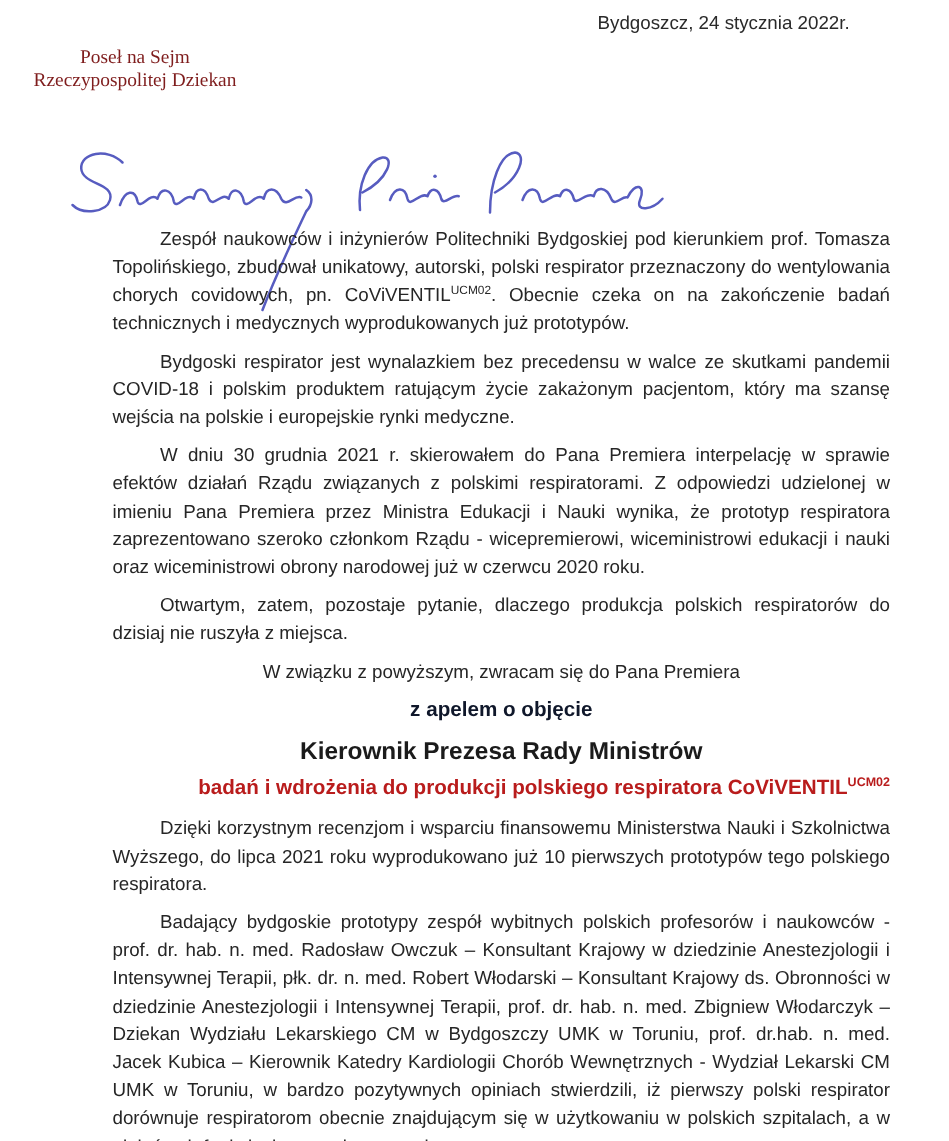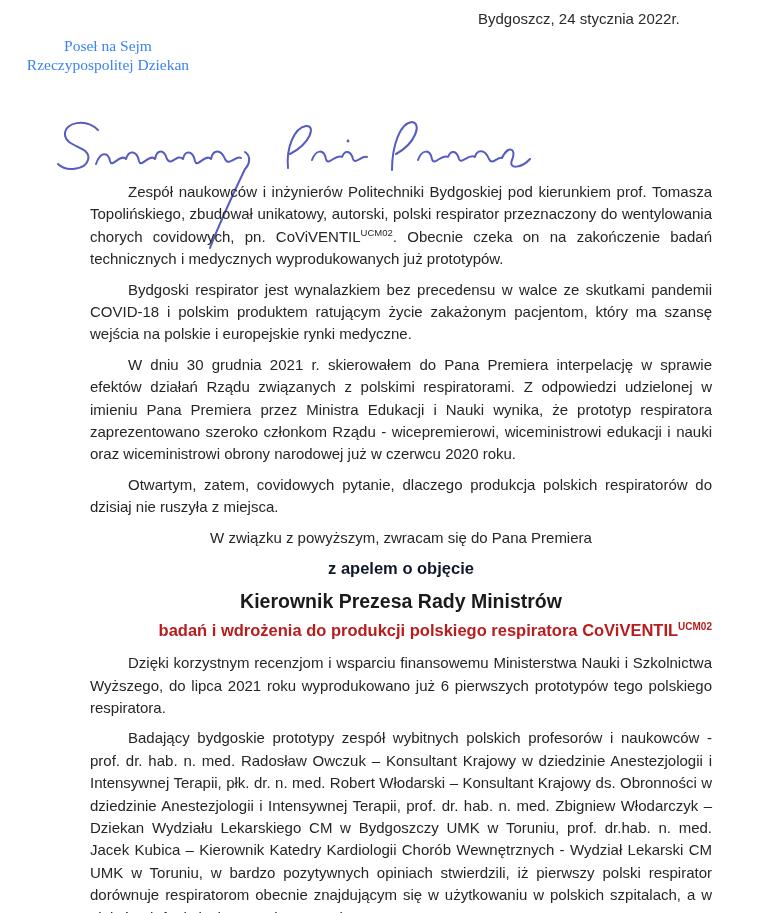"Poseł na Sejm" .letterhead { color: #3b82f6 -> #7f1d1d }
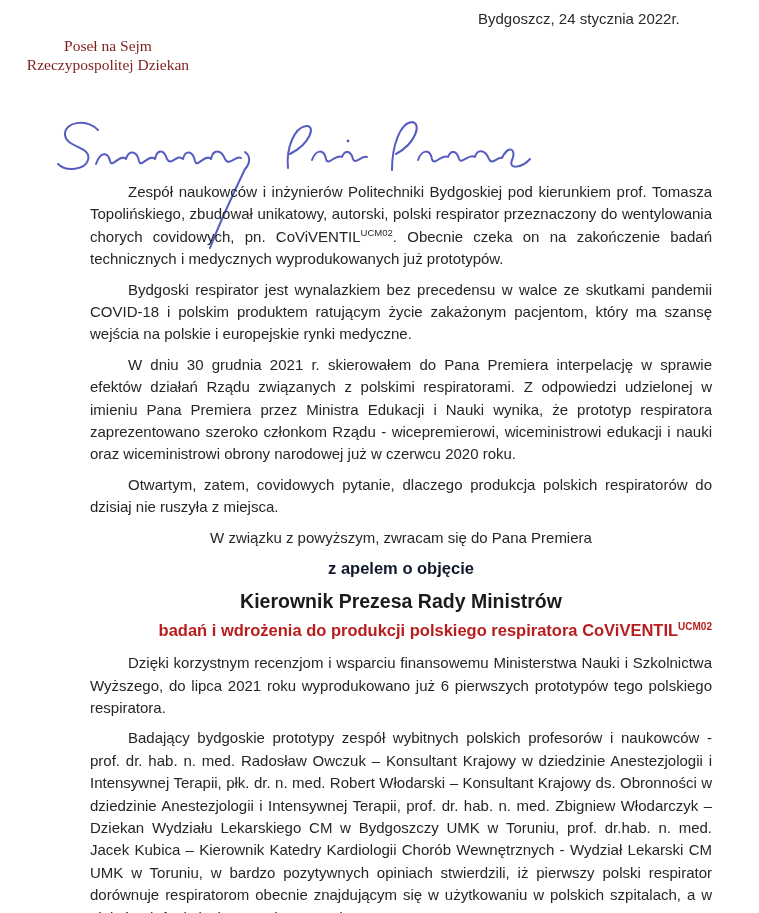"Otwartym, zatem, covidowych pytanie," p { text: covidowych -> pozostaje }
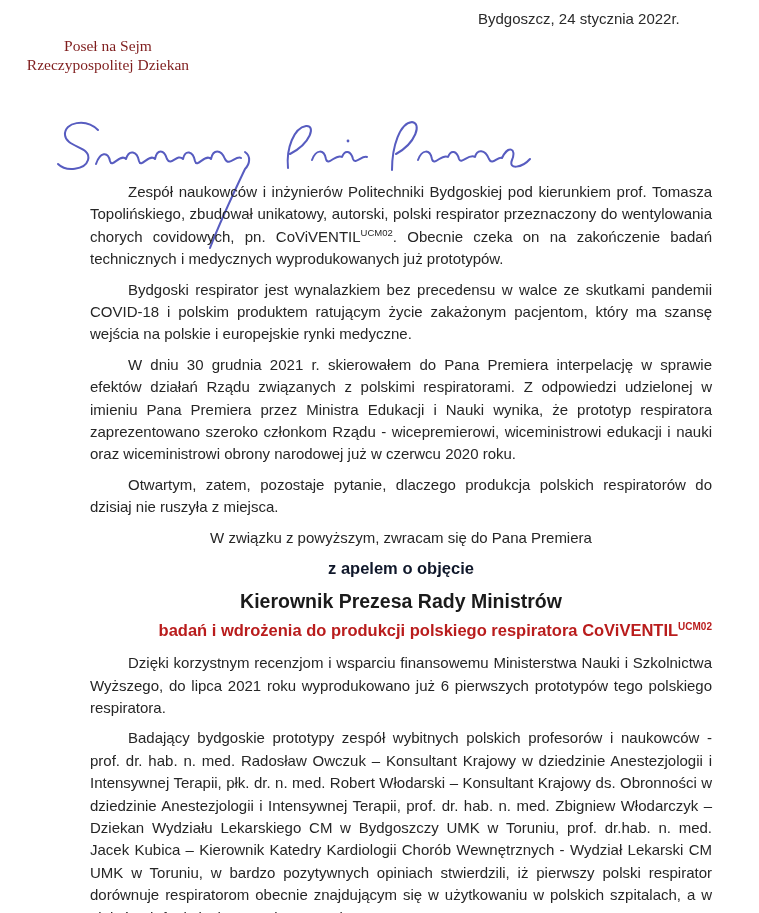"Dzięki korzystnym recenzjom i wsparciu" p { text: 6 -> 10 }
